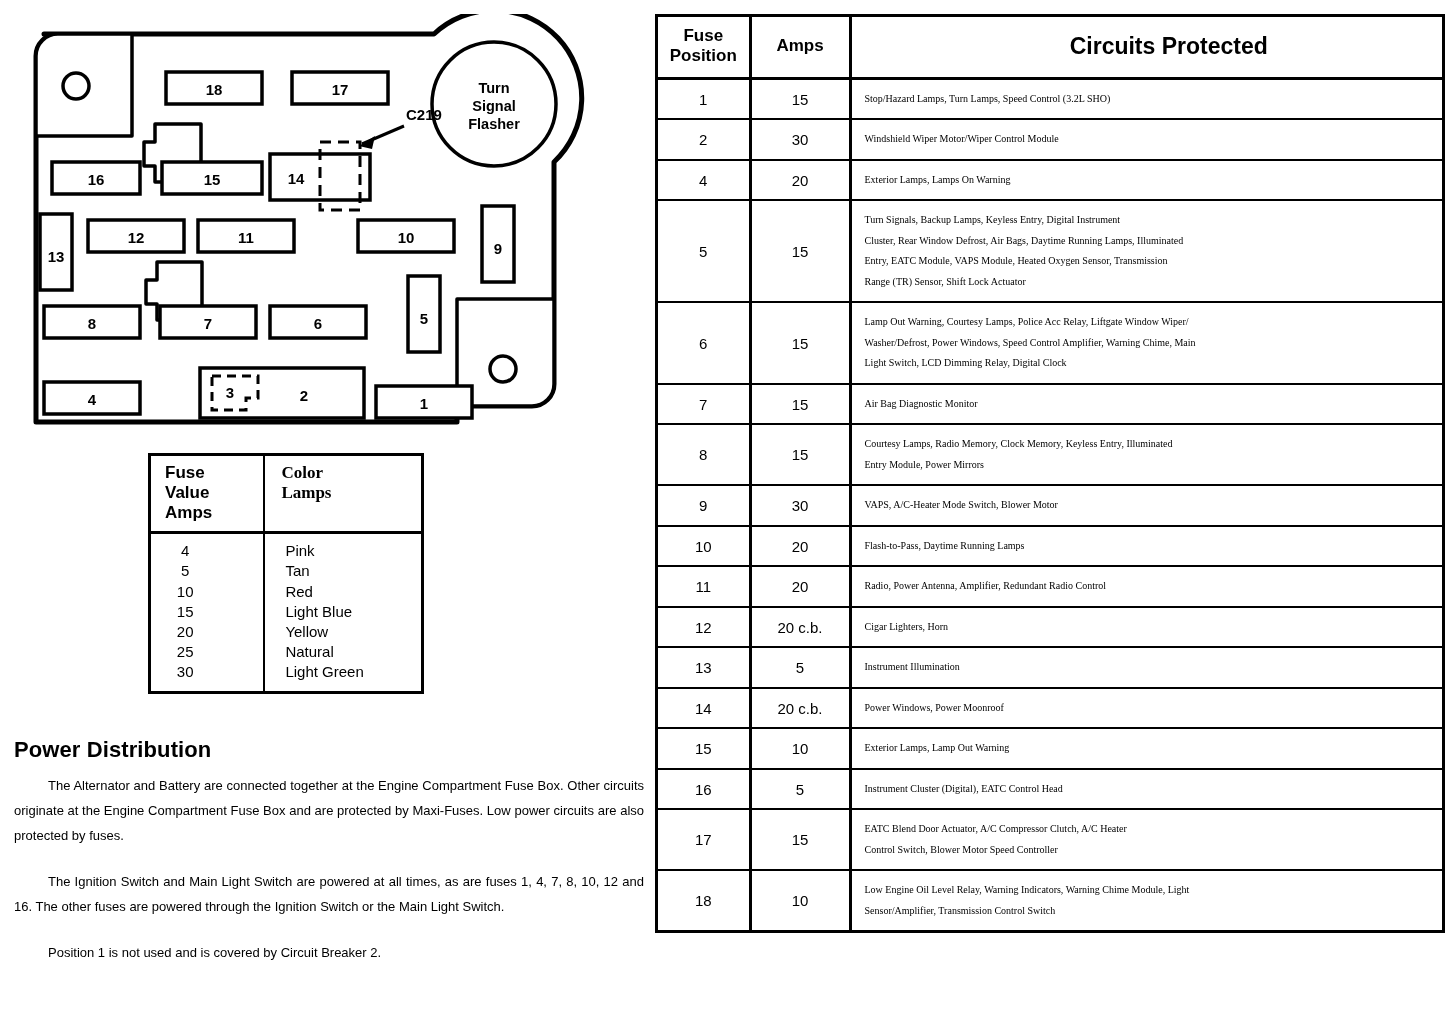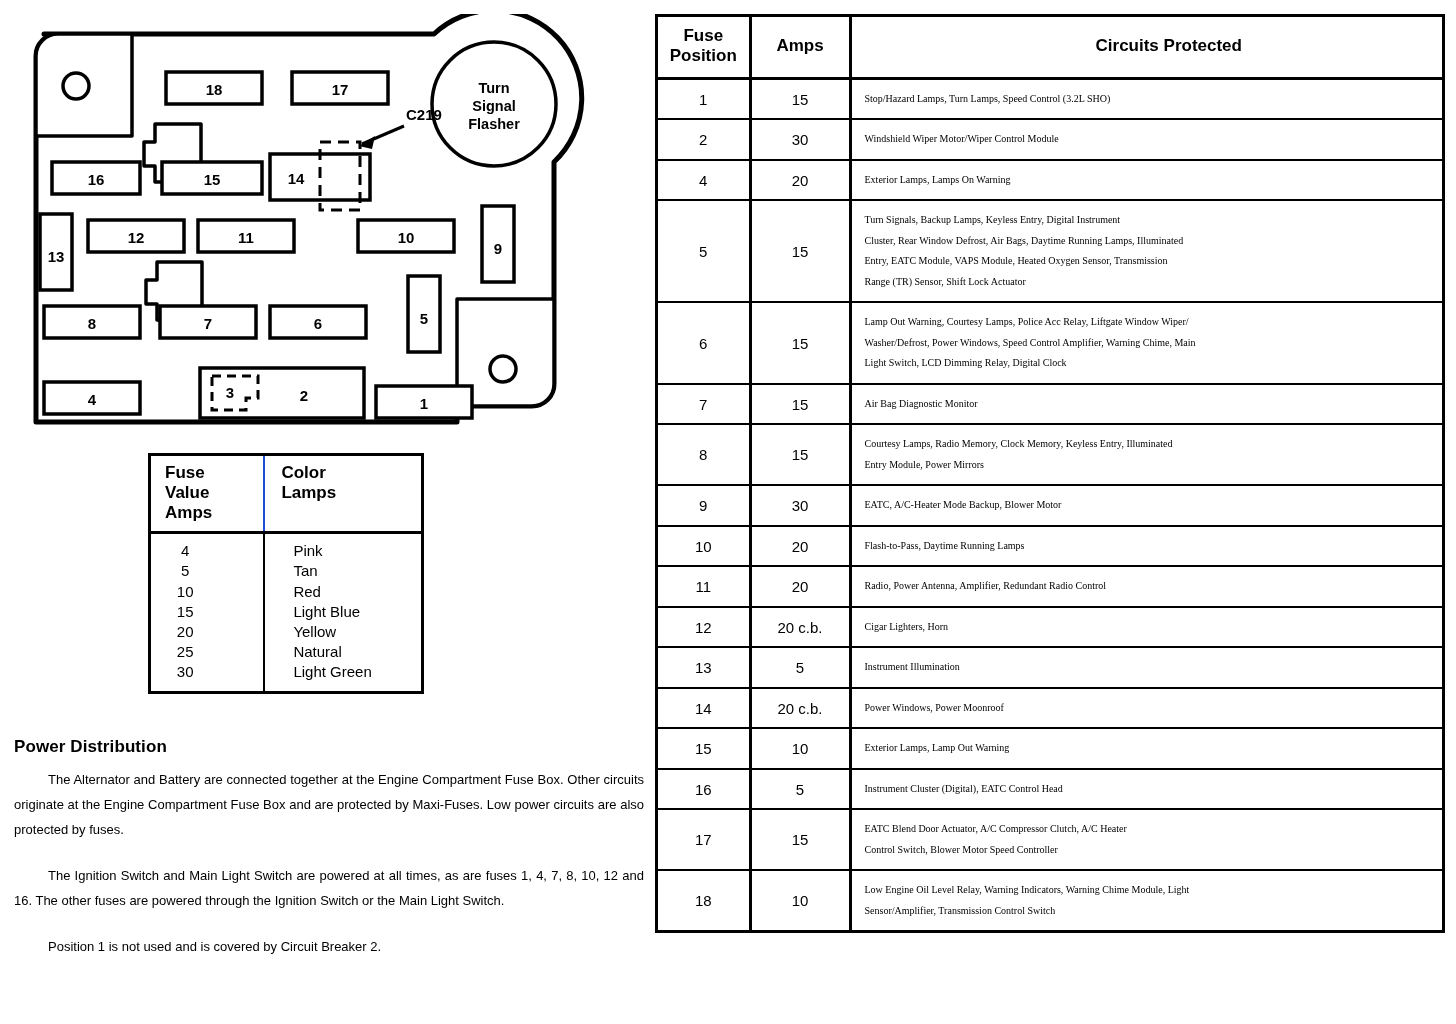"Circuits Protected" #fuse-table th.th-circuits { font-size: 17px -> 23px }
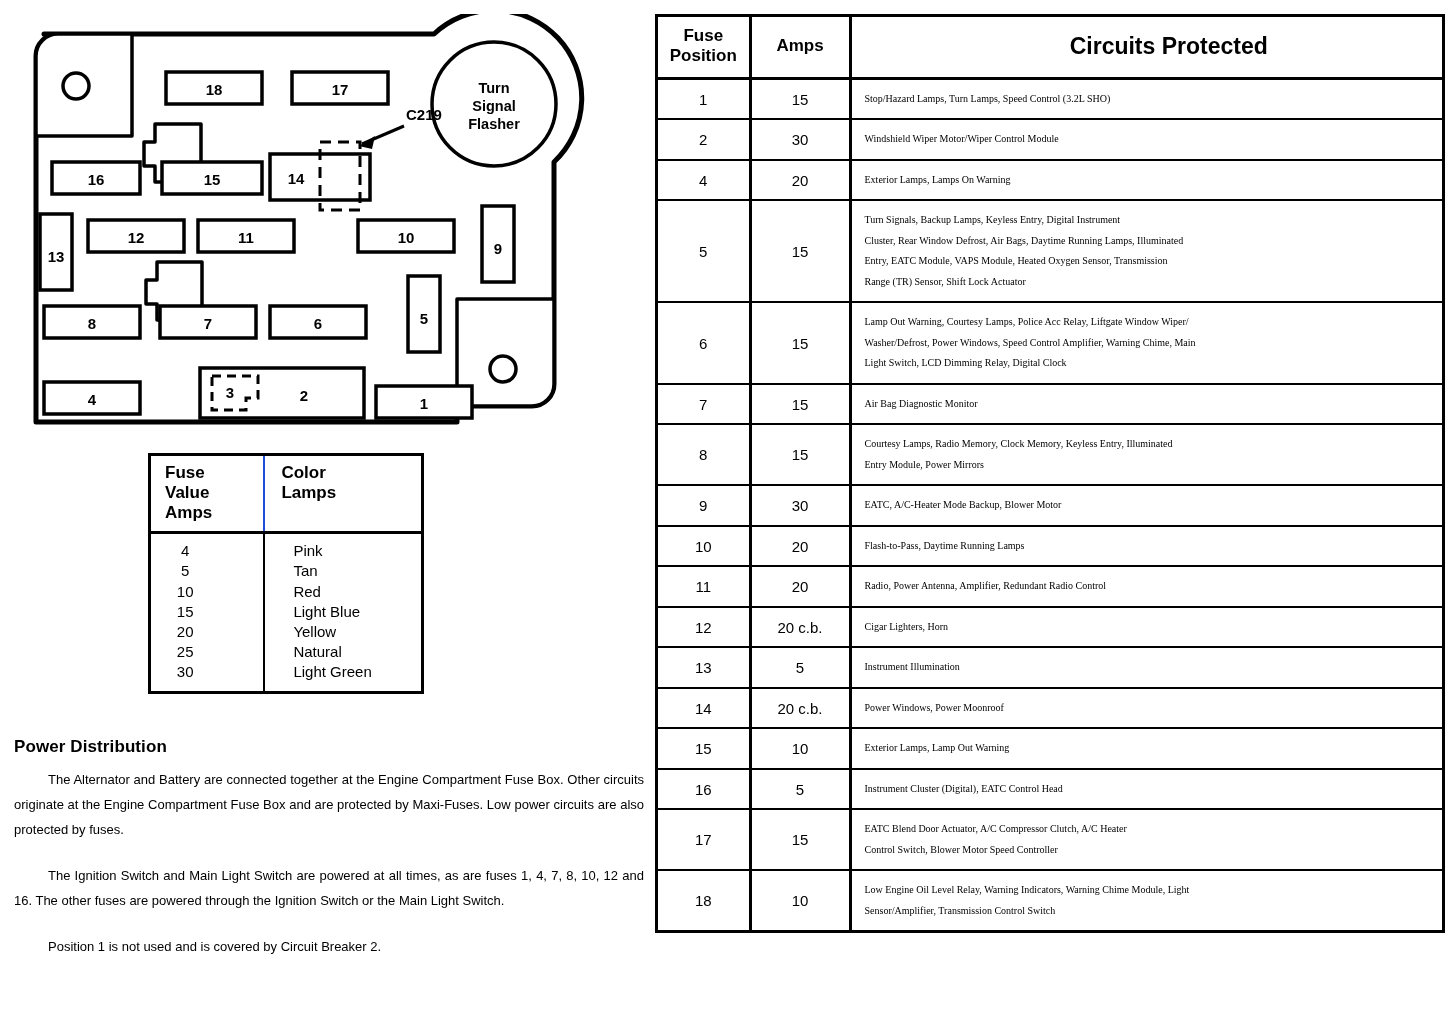"Color" #color-code-table th.cc-head-color { border-left: 2px solid #1d4ed8 -> 2px solid #000000; font-family: none -> Liberation Serif, serif }
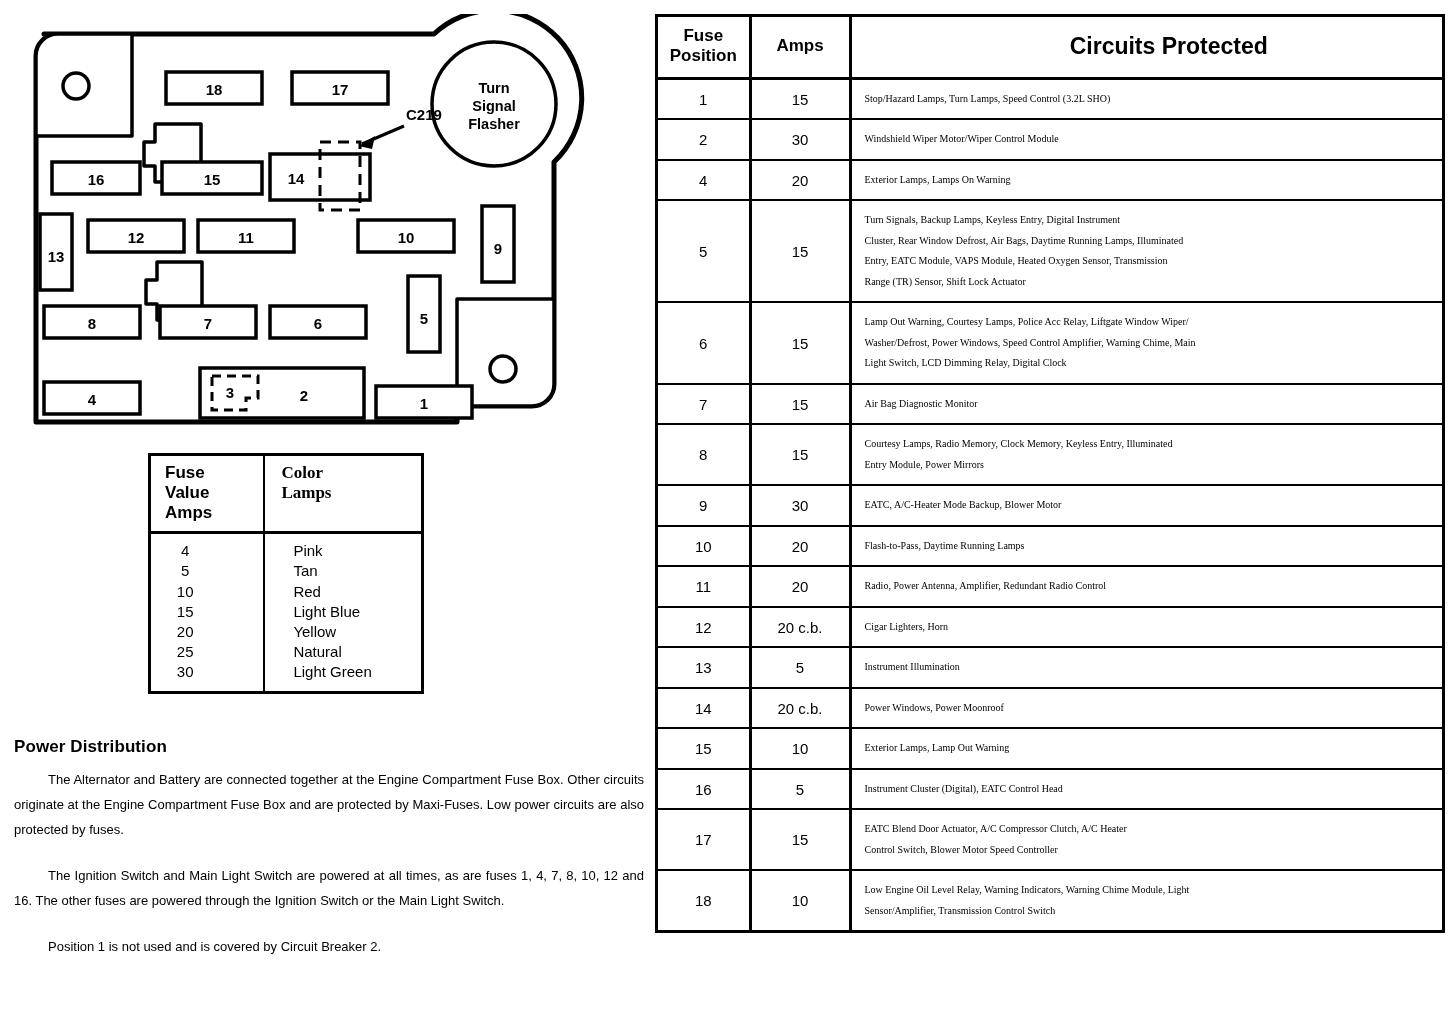"EATC, A/C-Heater Mode Backup, Blower" span.circuit-line { text: EATC, A/C-Heater Mode Backup -> VAPS, A/C-Heater Mode Switch }
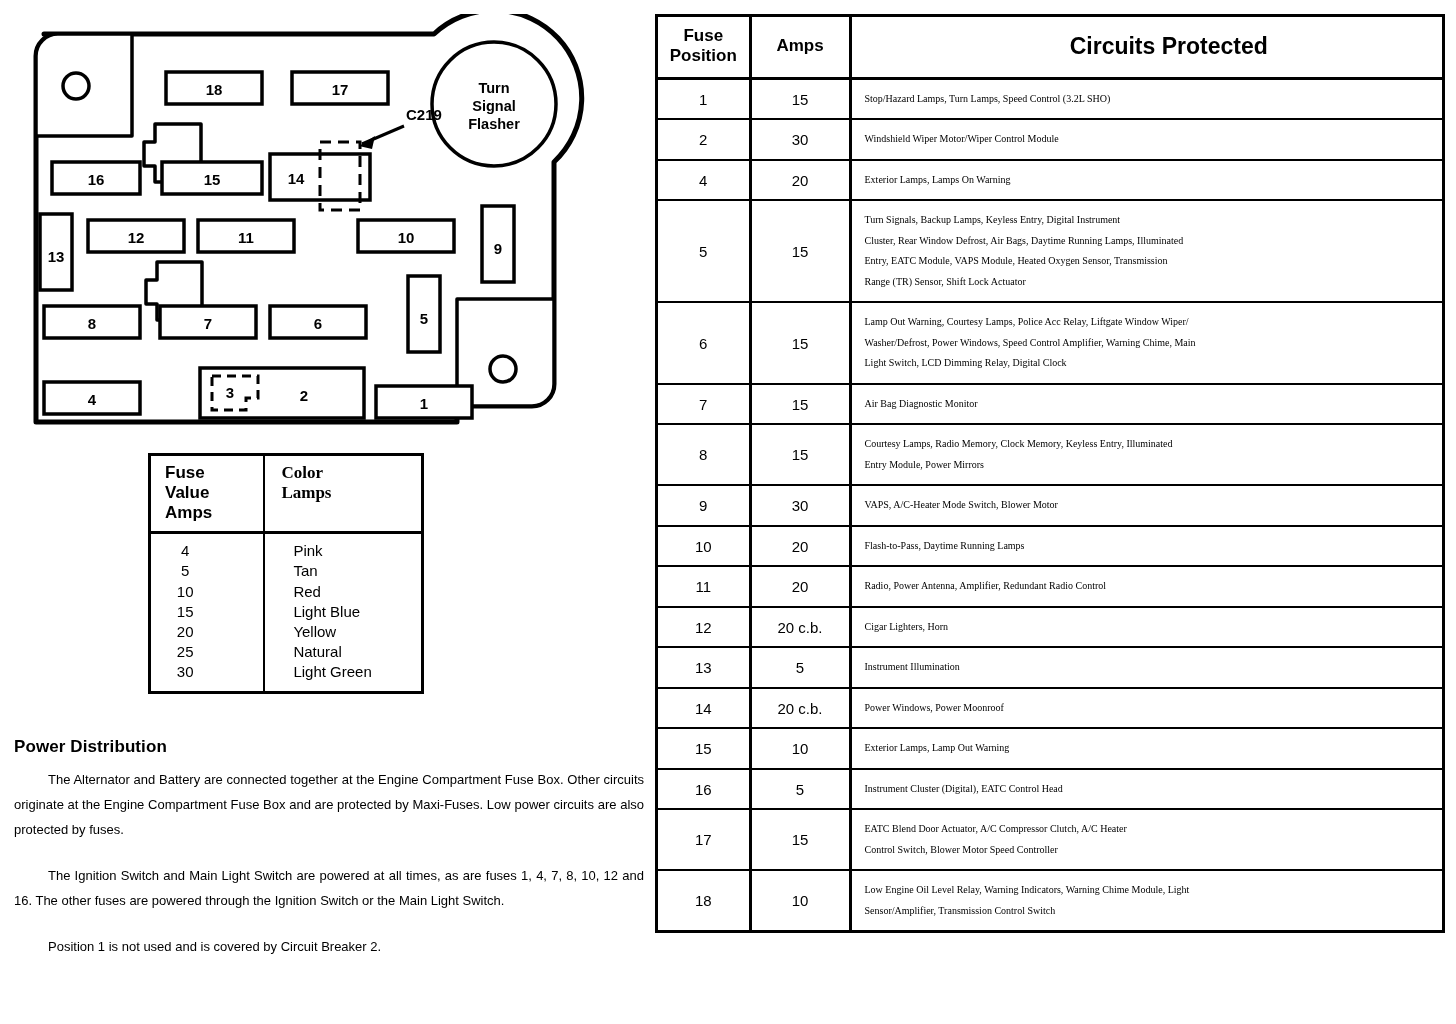"Pink" #color-code-table td.cc-color { padding-left: 28px -> 20px }
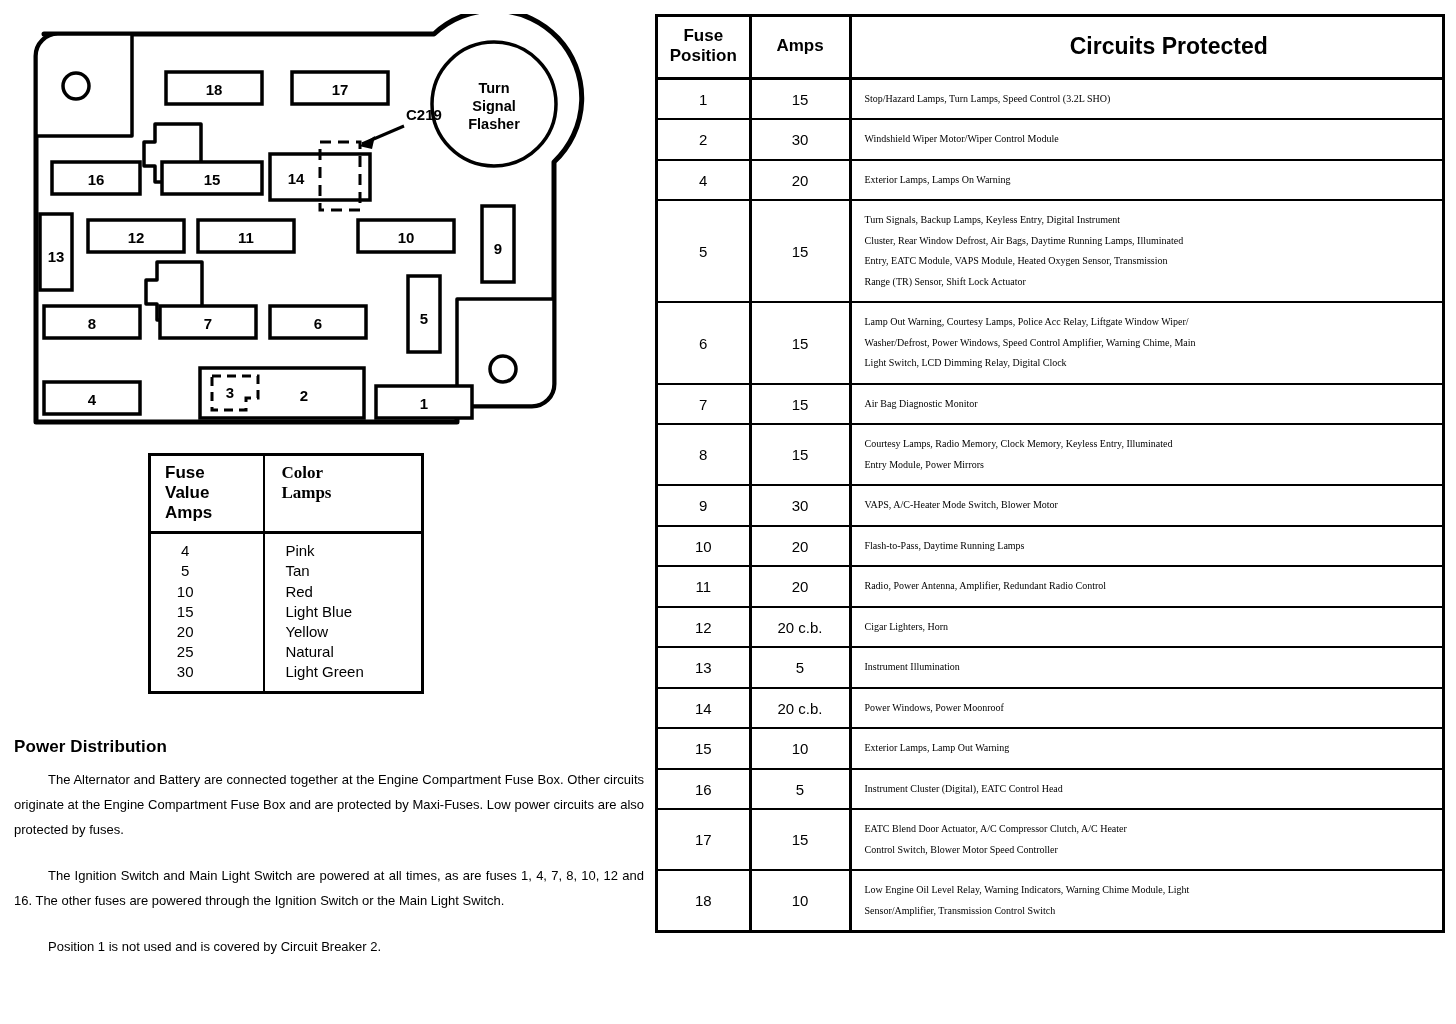"Power Distribution" #power-distribution h2 { font-size: 17px -> 22px }
